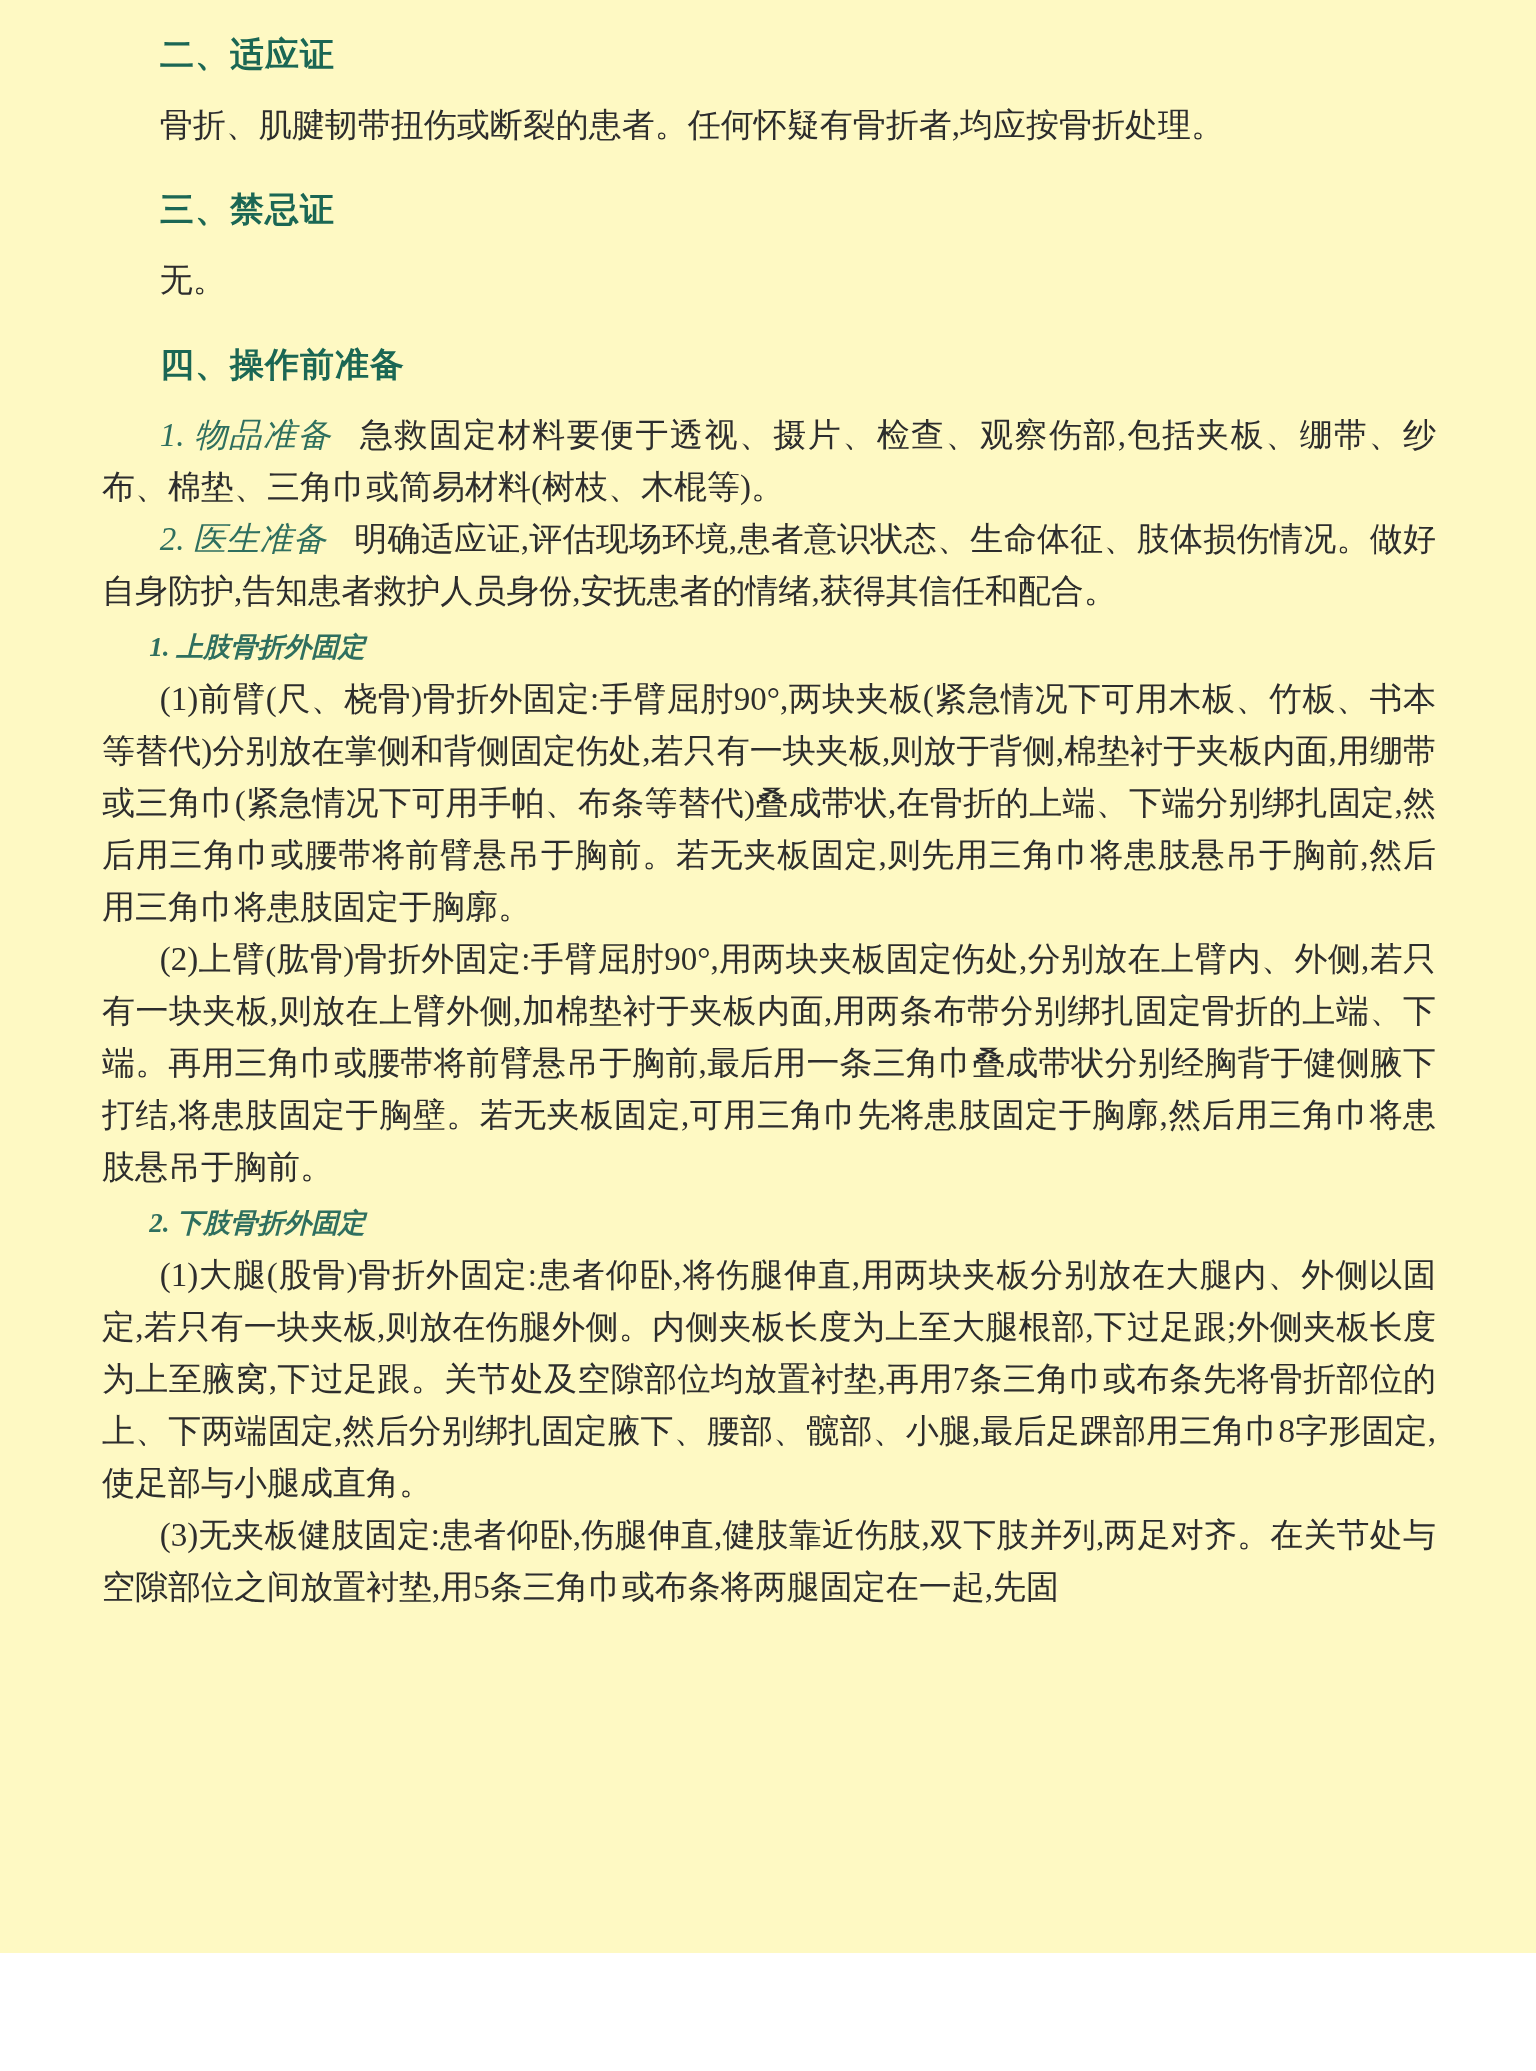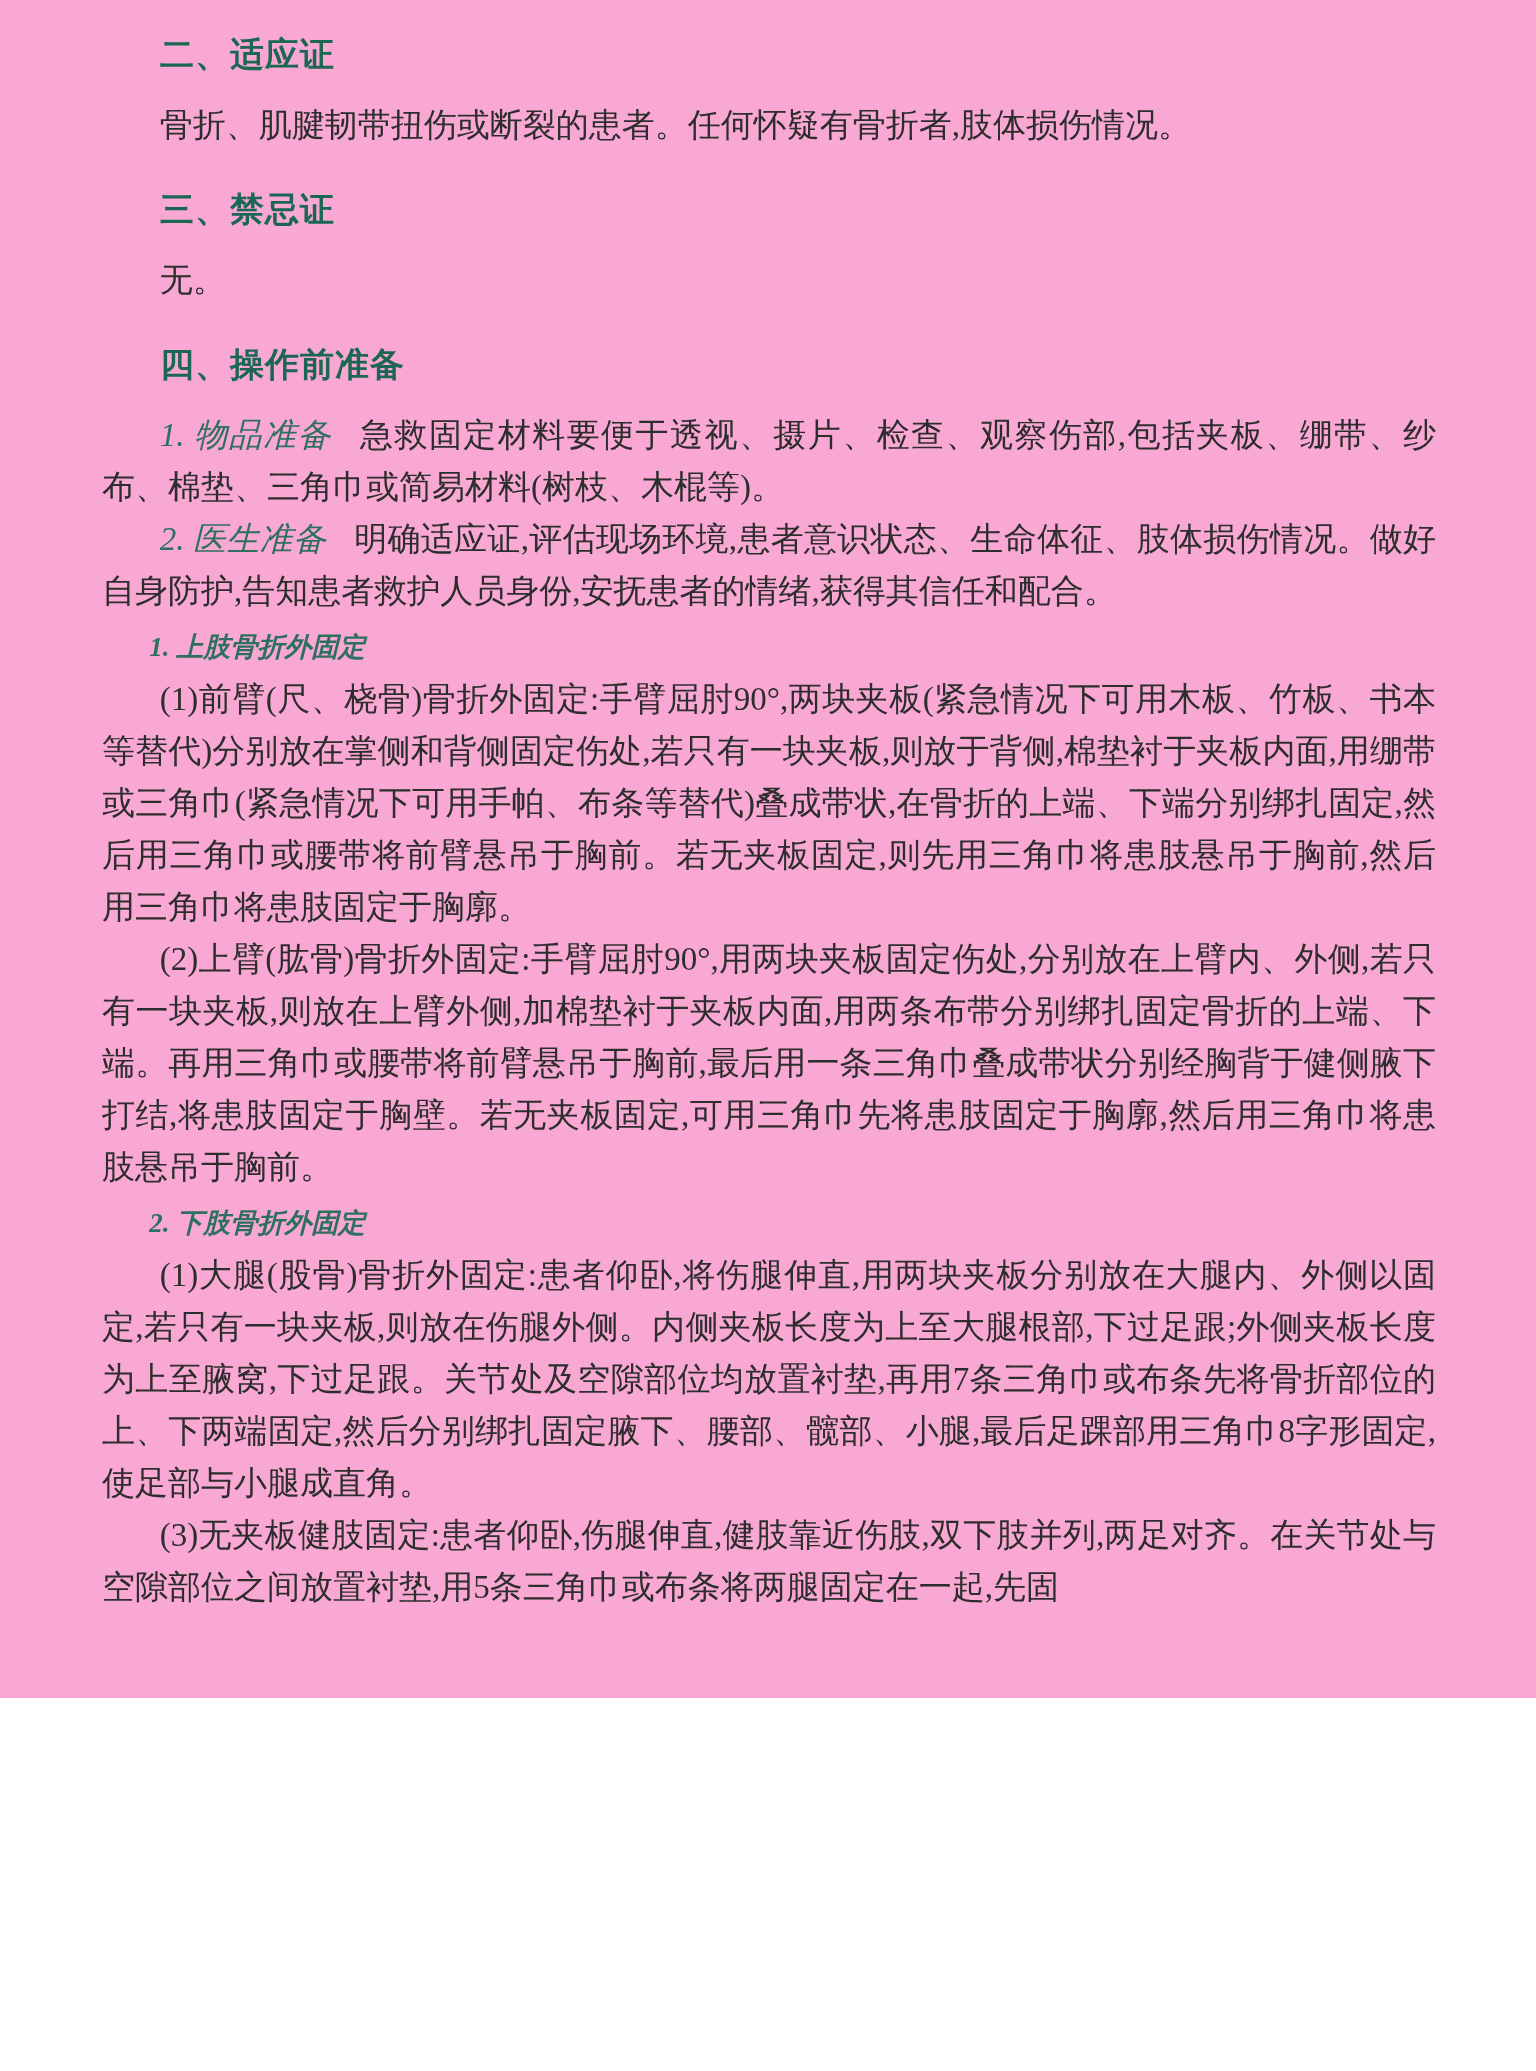"二、适应证" .page { background: #f9a8d4 -> #fef9c3; height: 1698px -> 1953px }
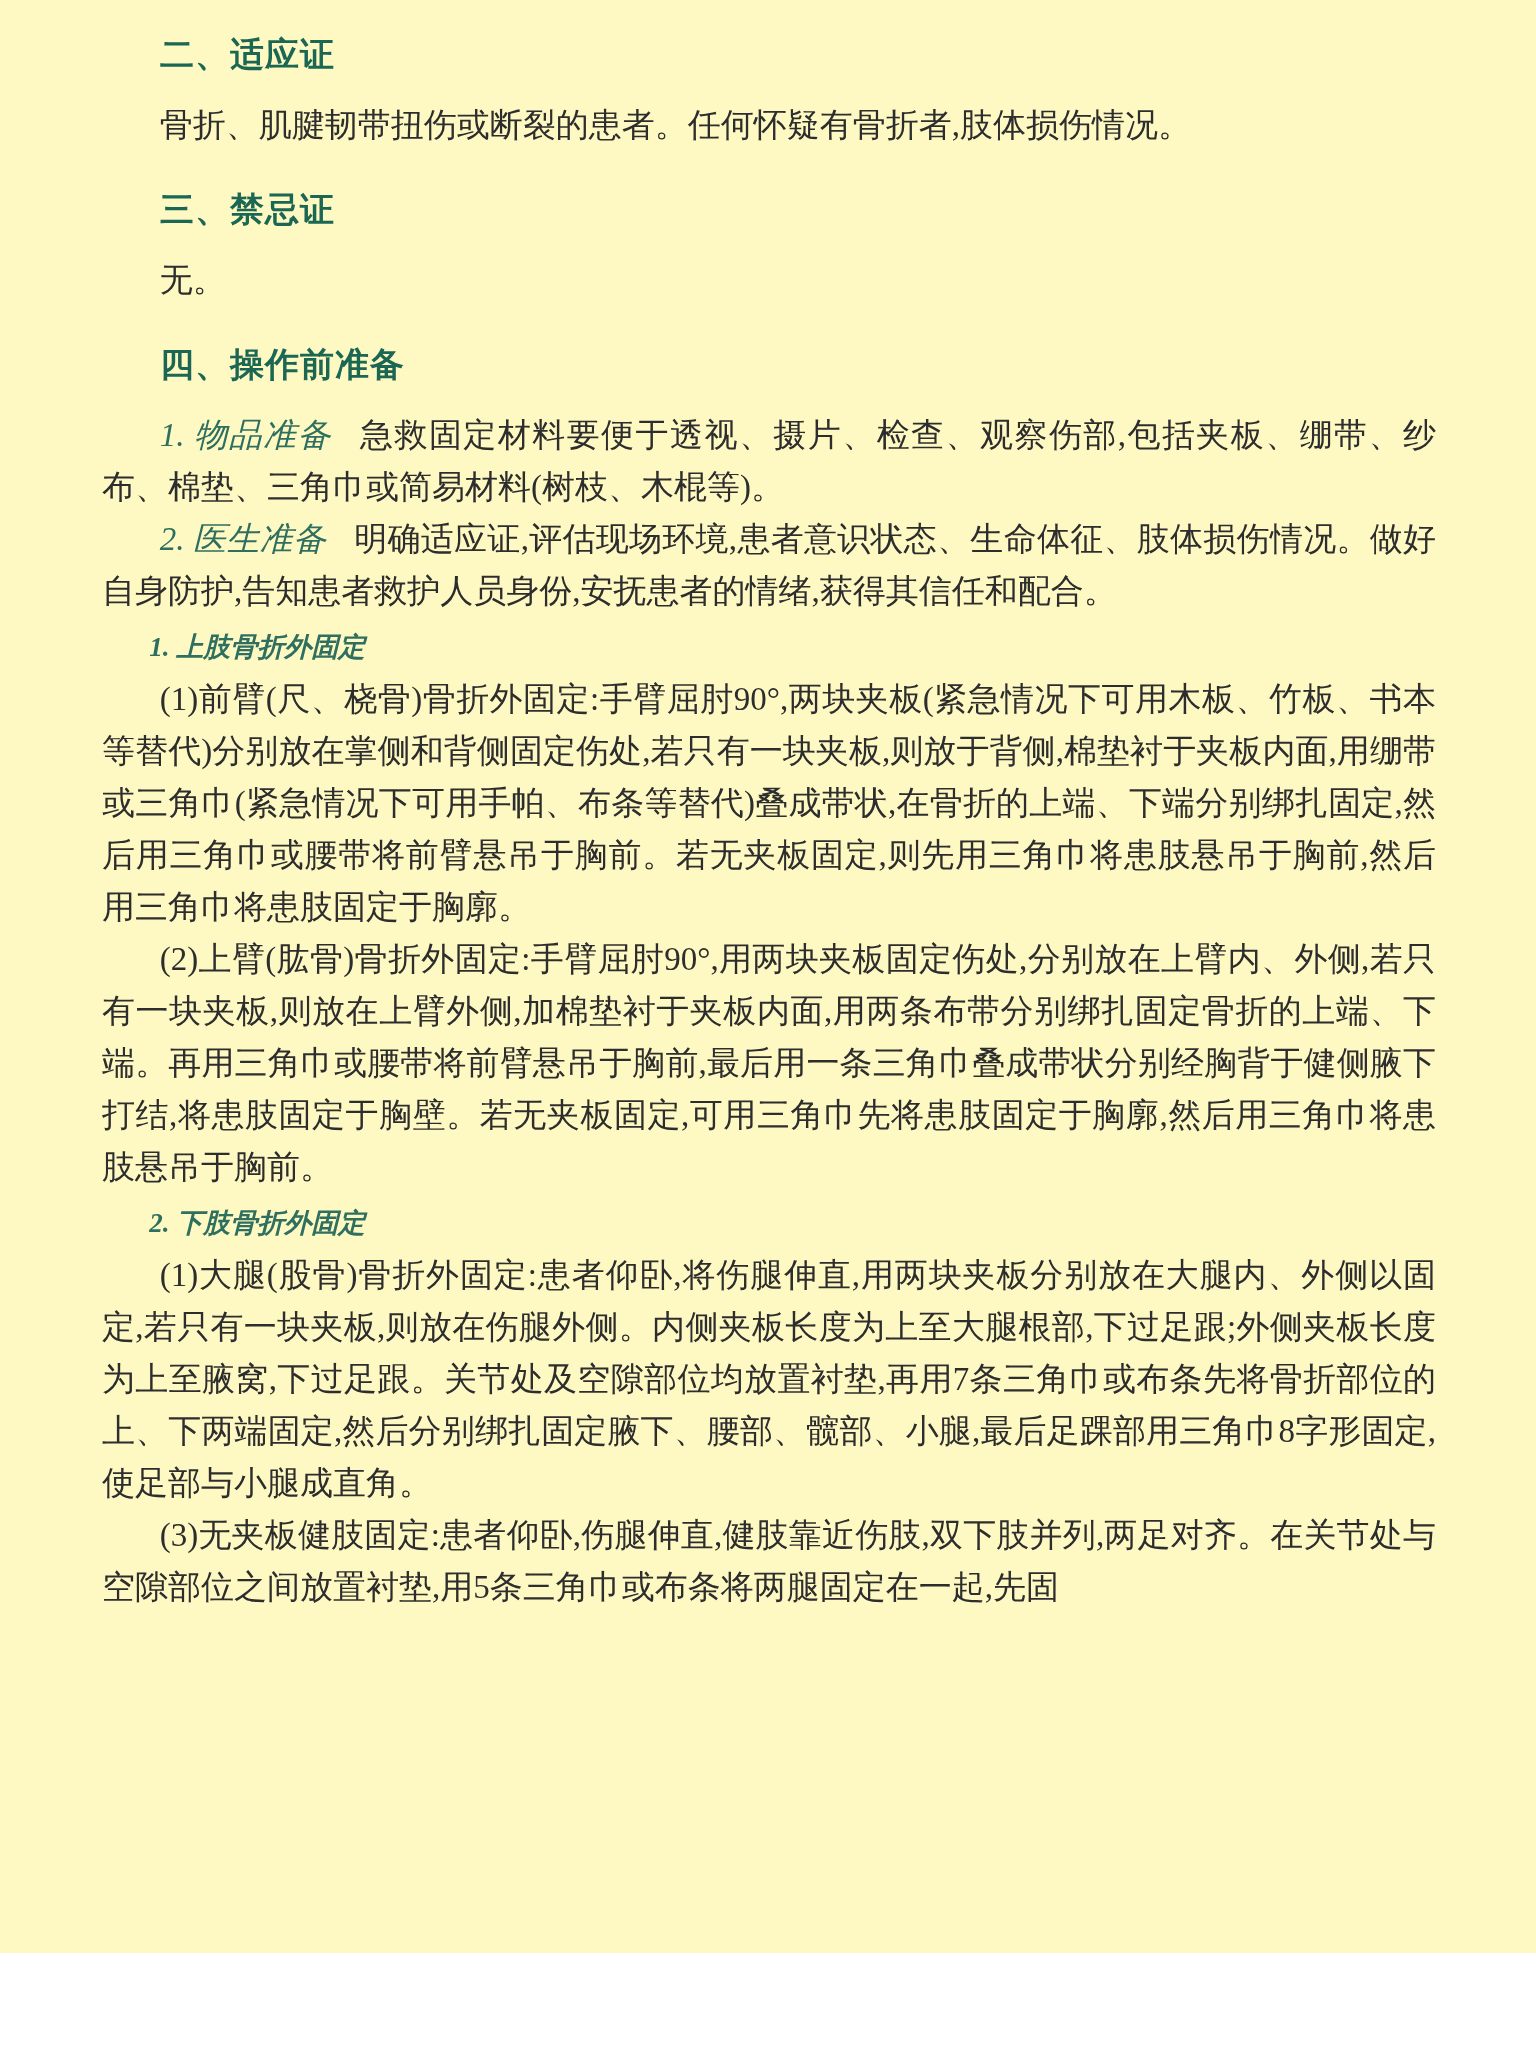"骨折、肌腱韧带扭伤或断裂的患者。任何怀疑有骨折者,肢体损伤情况。" p.body-para { text: ,肢体损伤情况 -> ,均应按骨折处理 }
